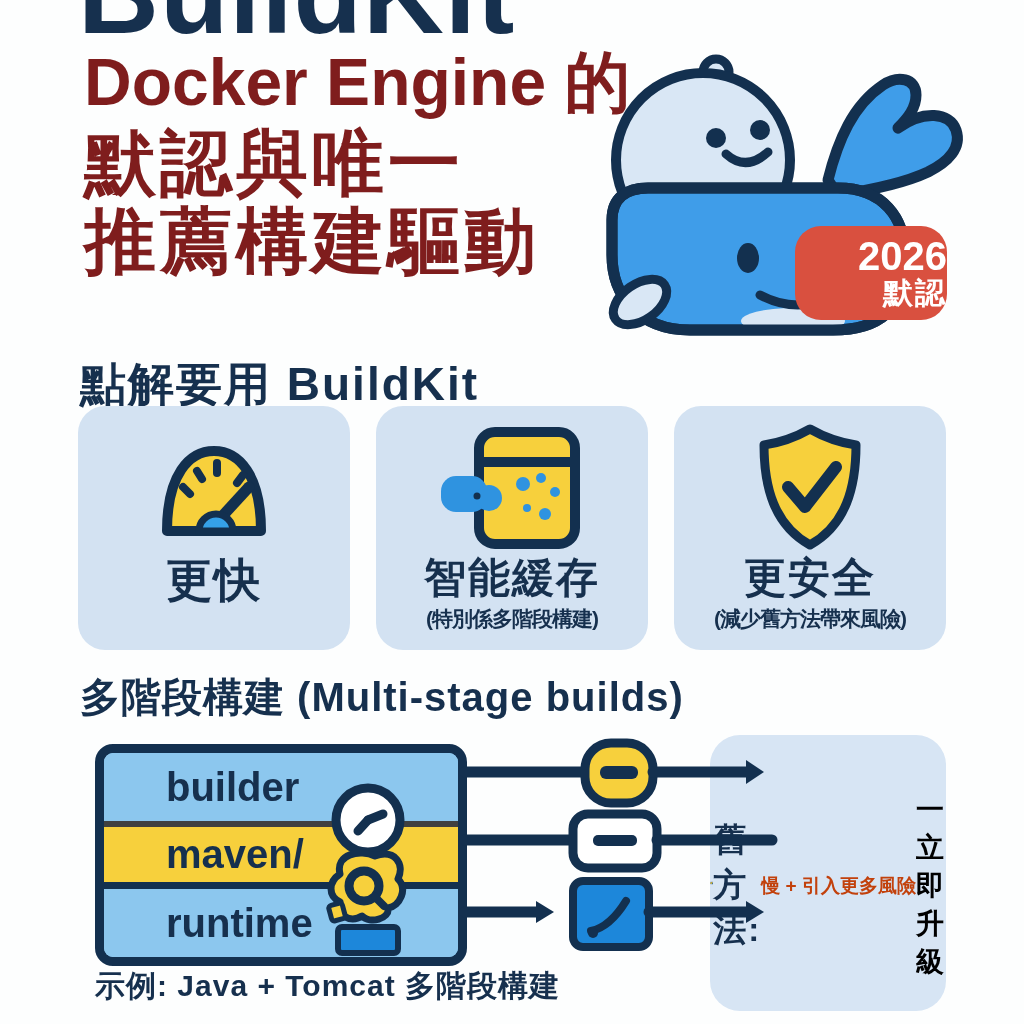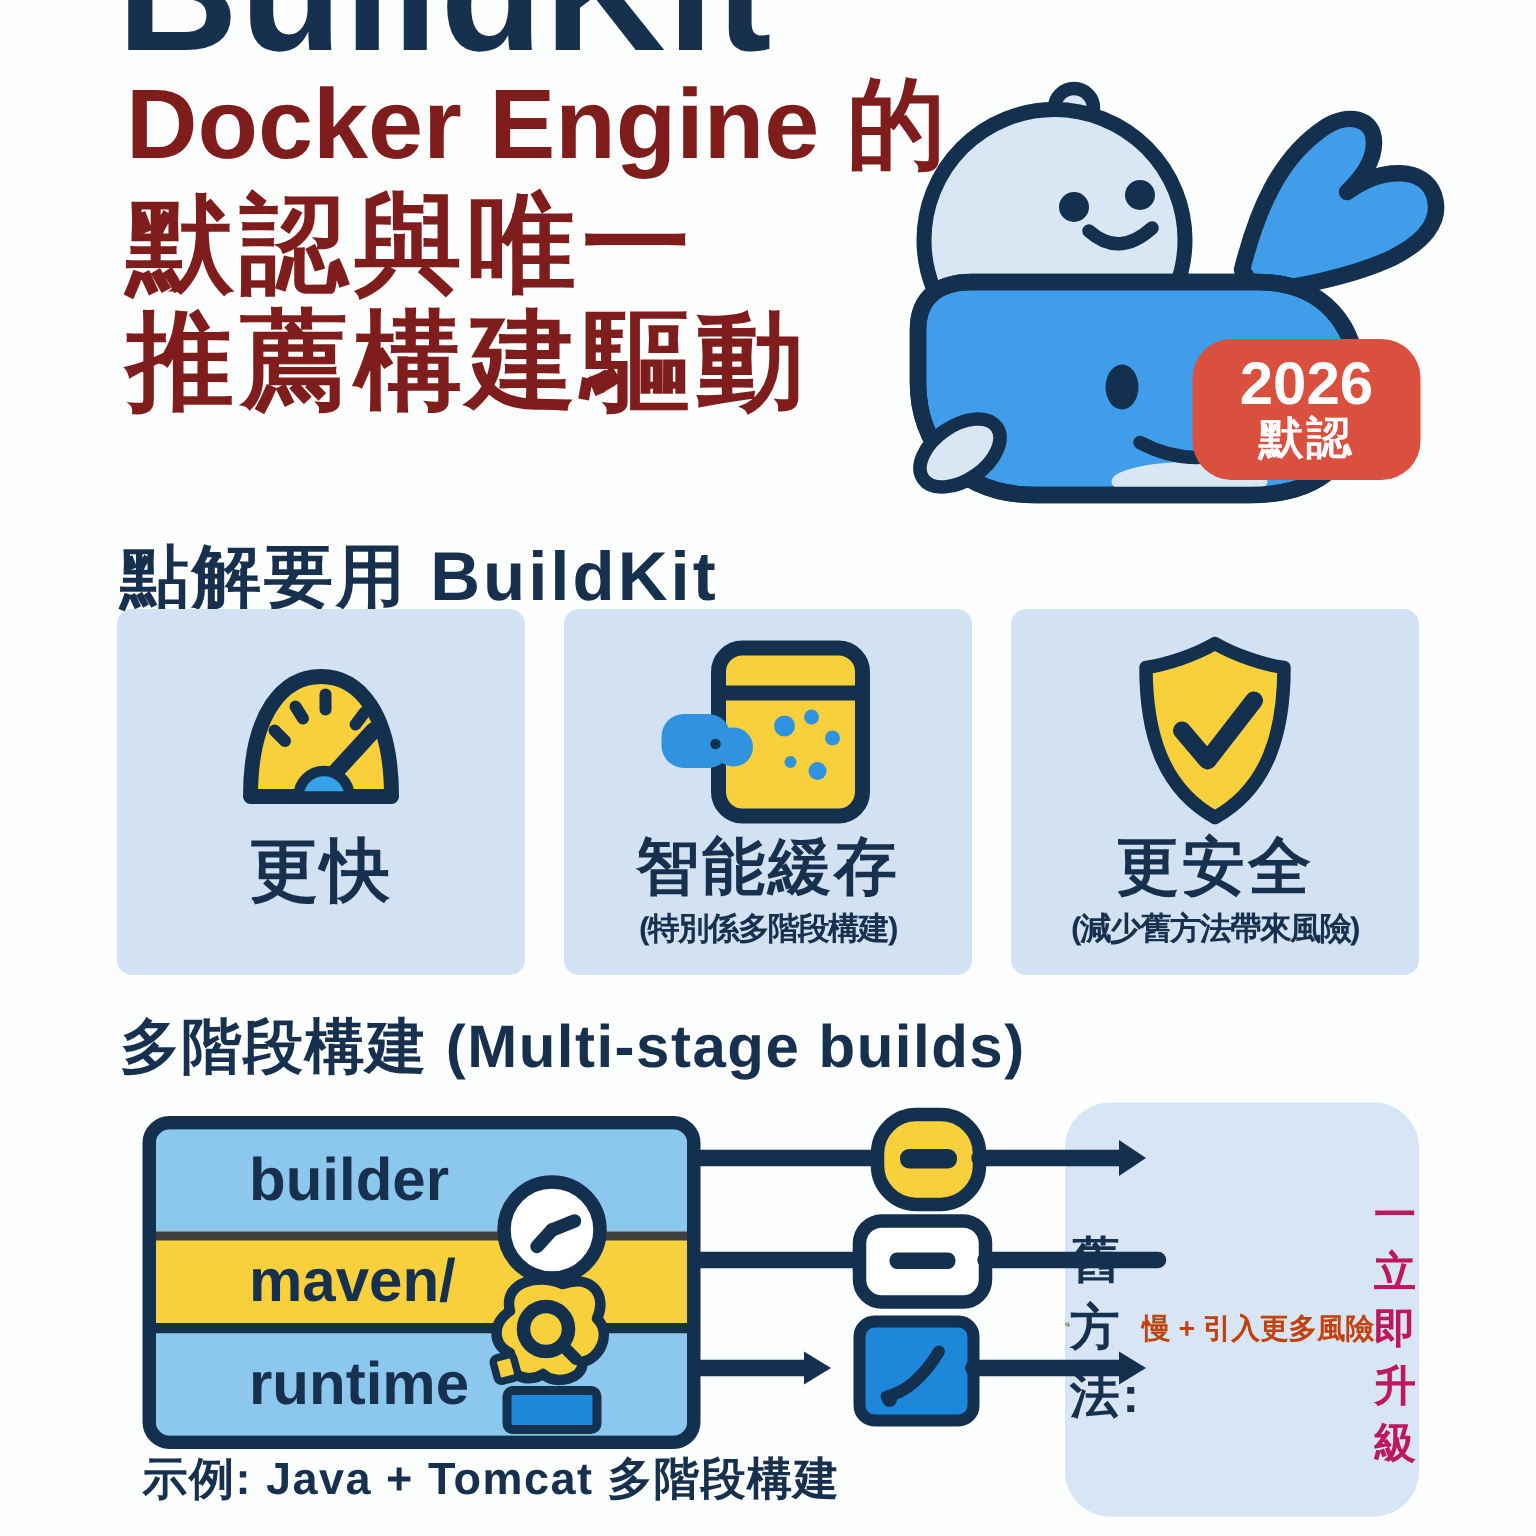"2026" .badge { align-items: center -> flex-end }
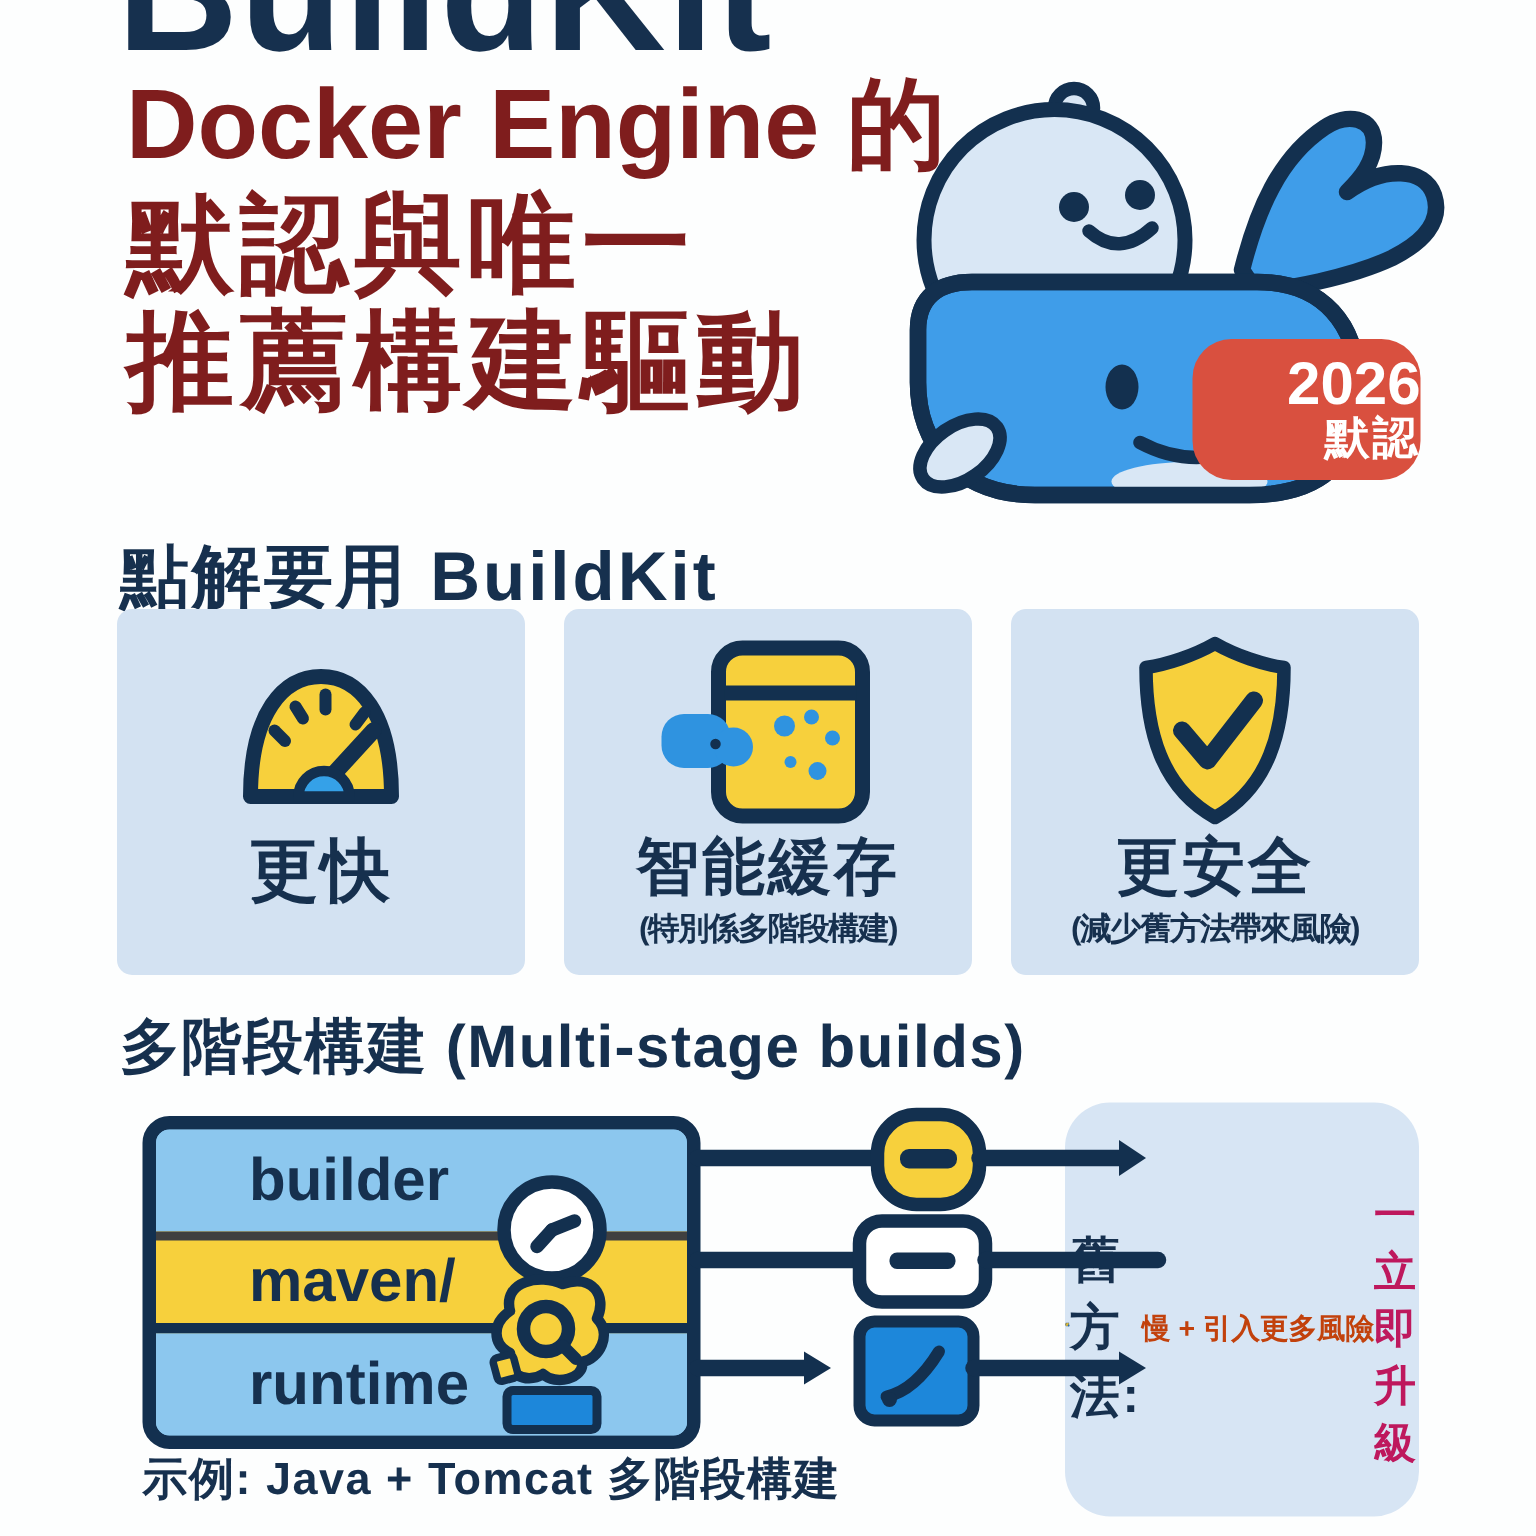"更快" .card { border-radius: 10px -> 27px }
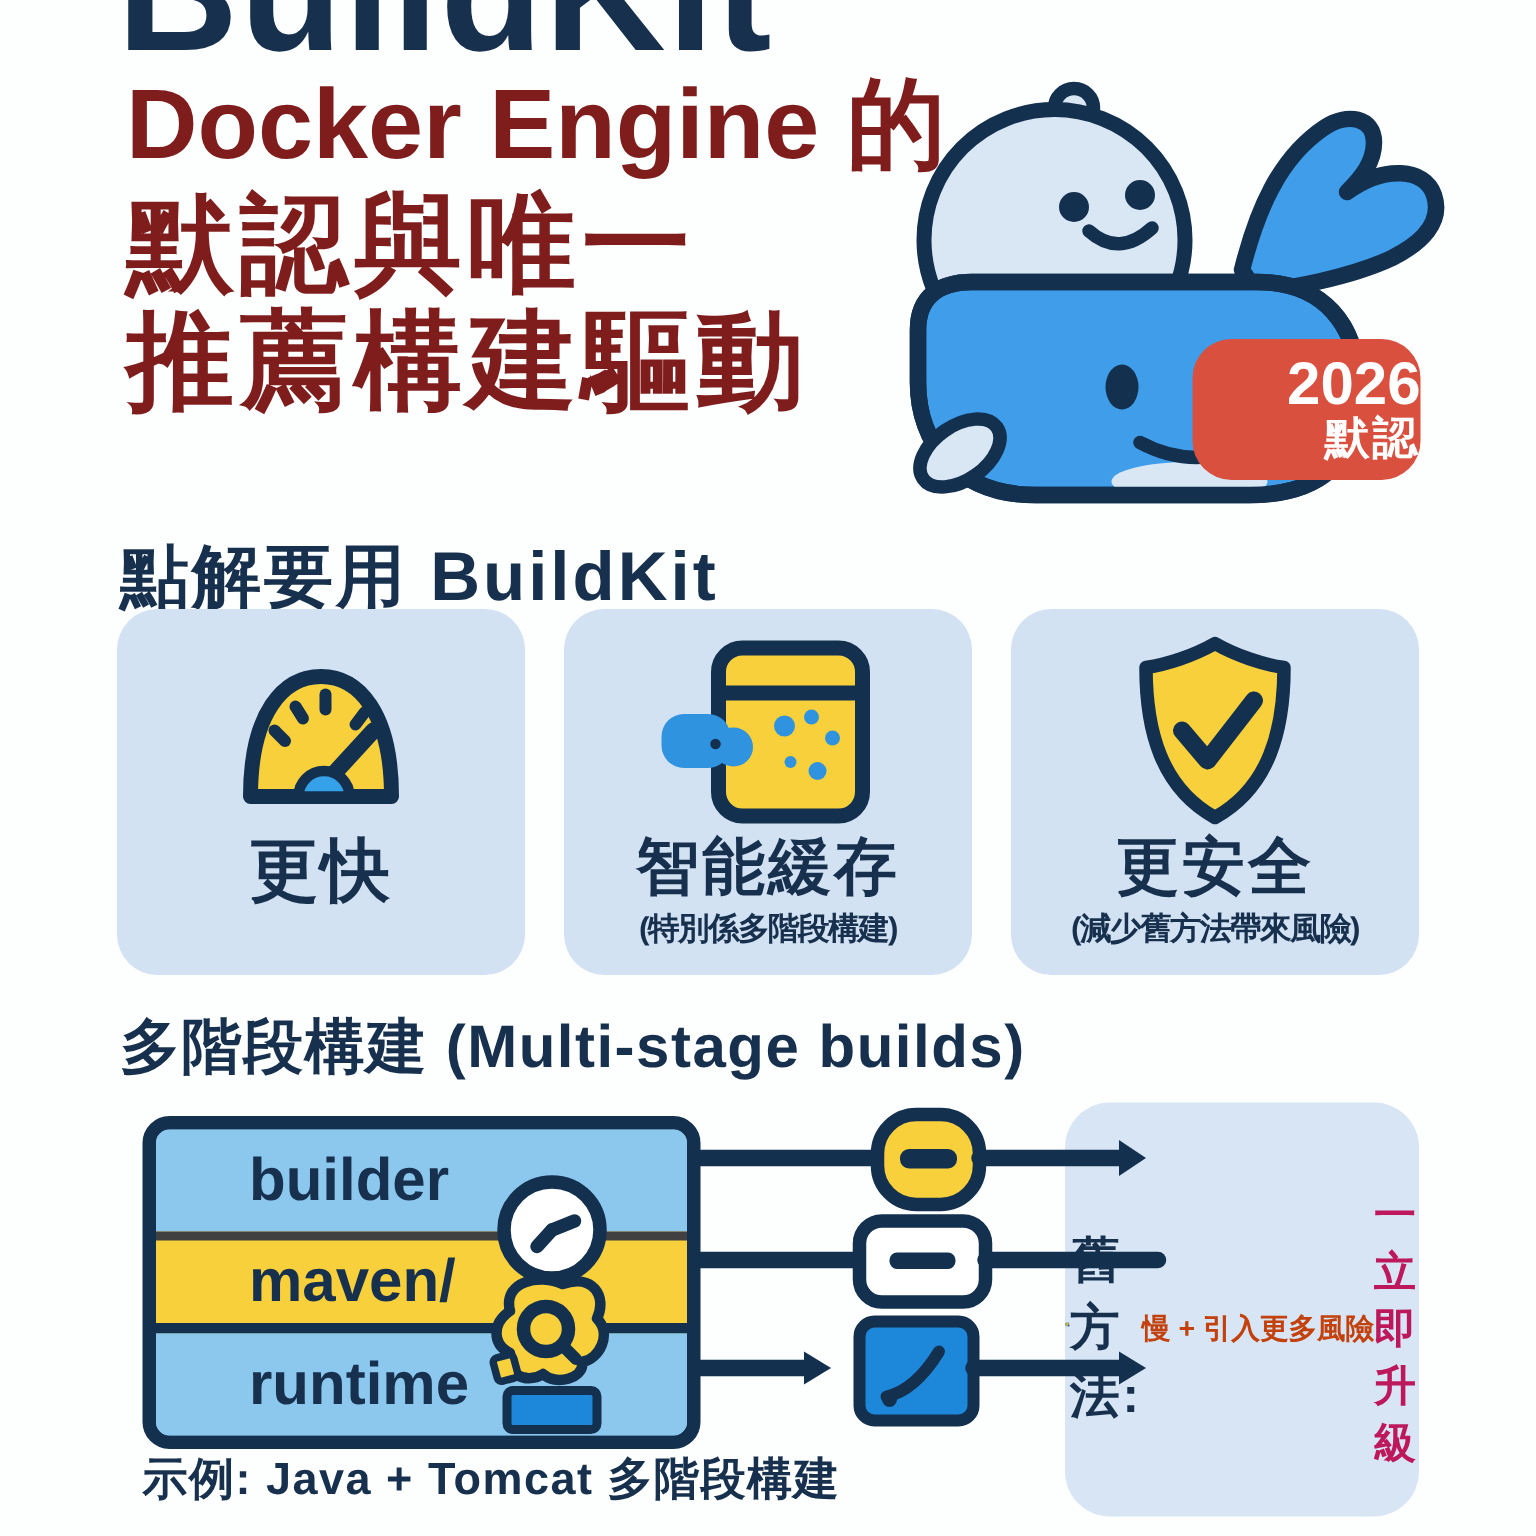"一 立即升級" .panel .p-cta { color: #be185d -> #000000 }
